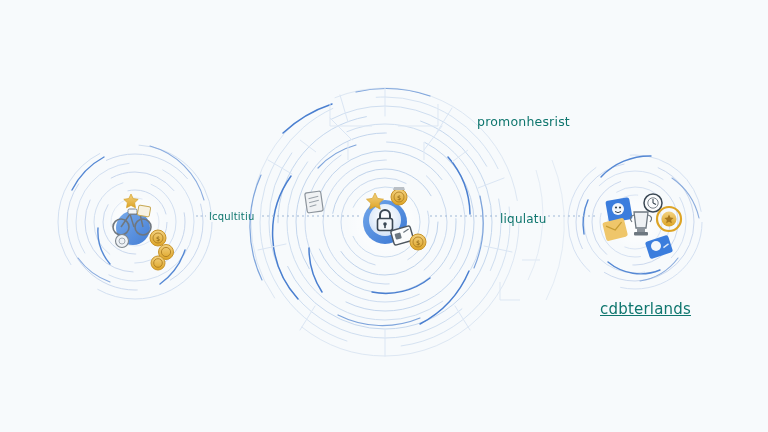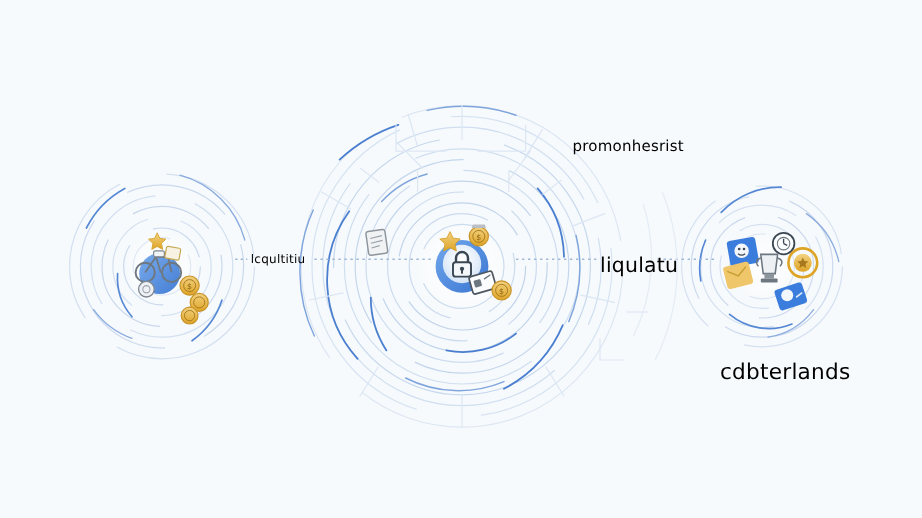"promonhesrist" .lbl { color: #000000 -> #0f766e }
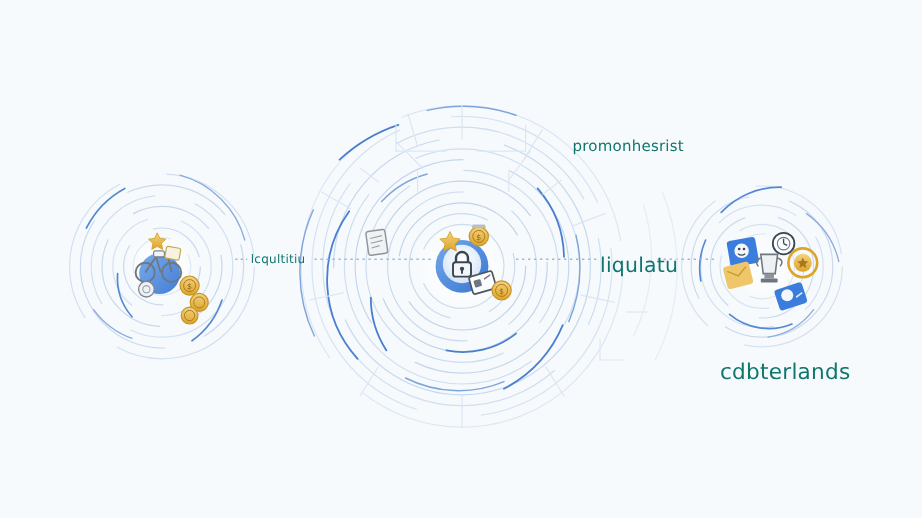"liqulatu" #lbl-center-right { font-size: 17px -> 12px }
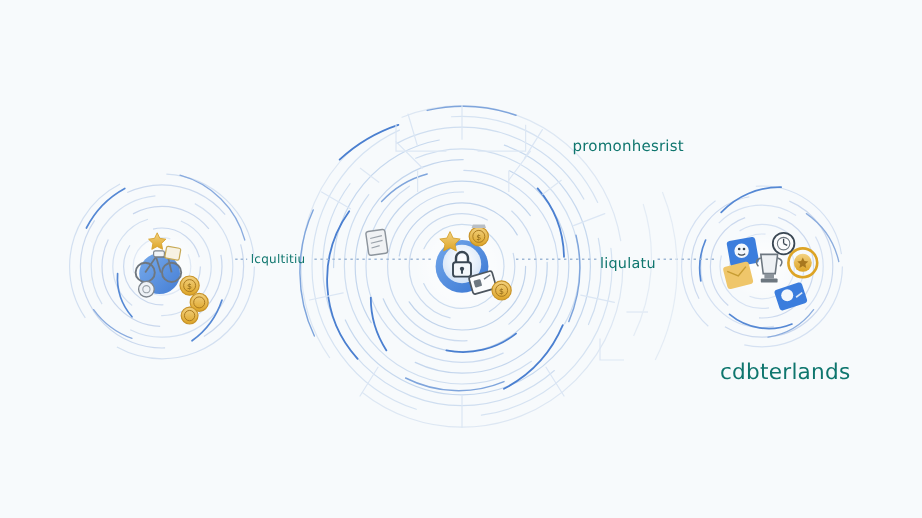"cdbterlands" #lbl-bottom { font-size: 18px -> 15px; text-decoration: none -> underline }
